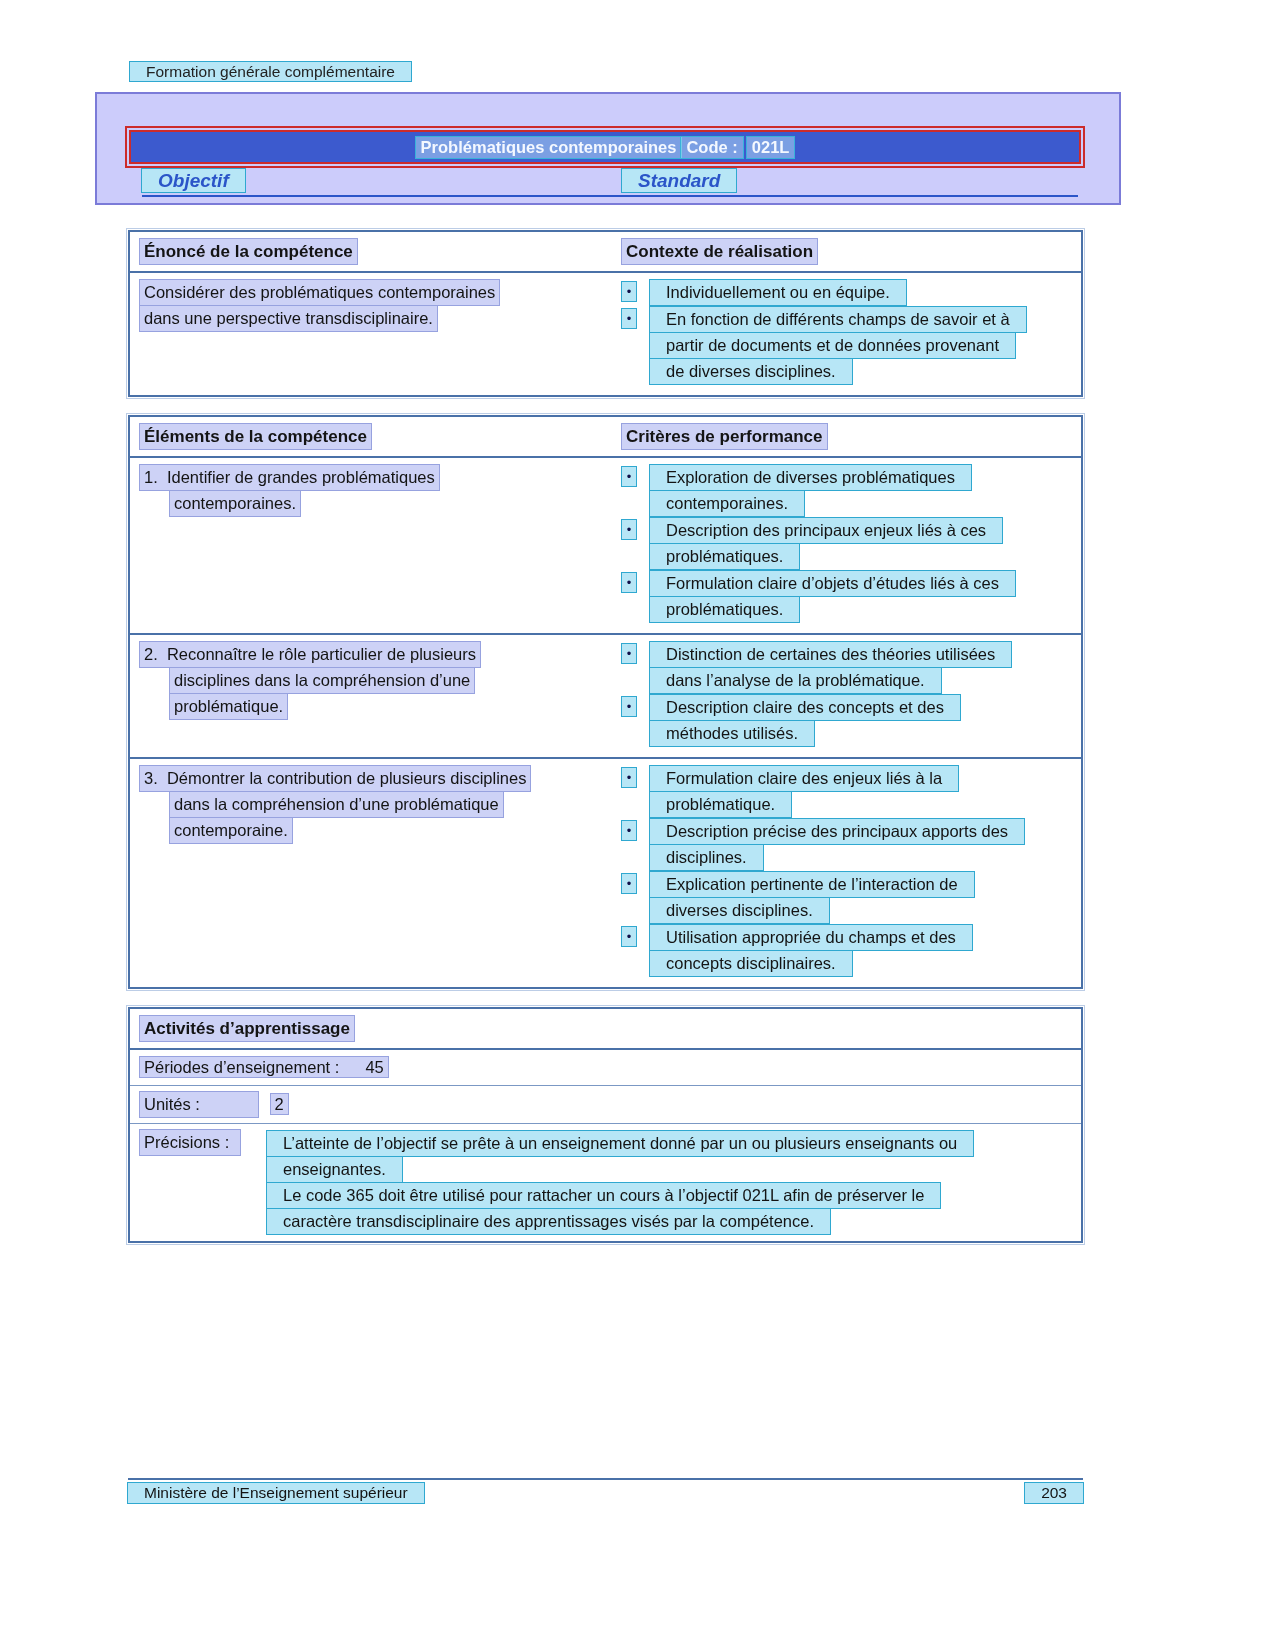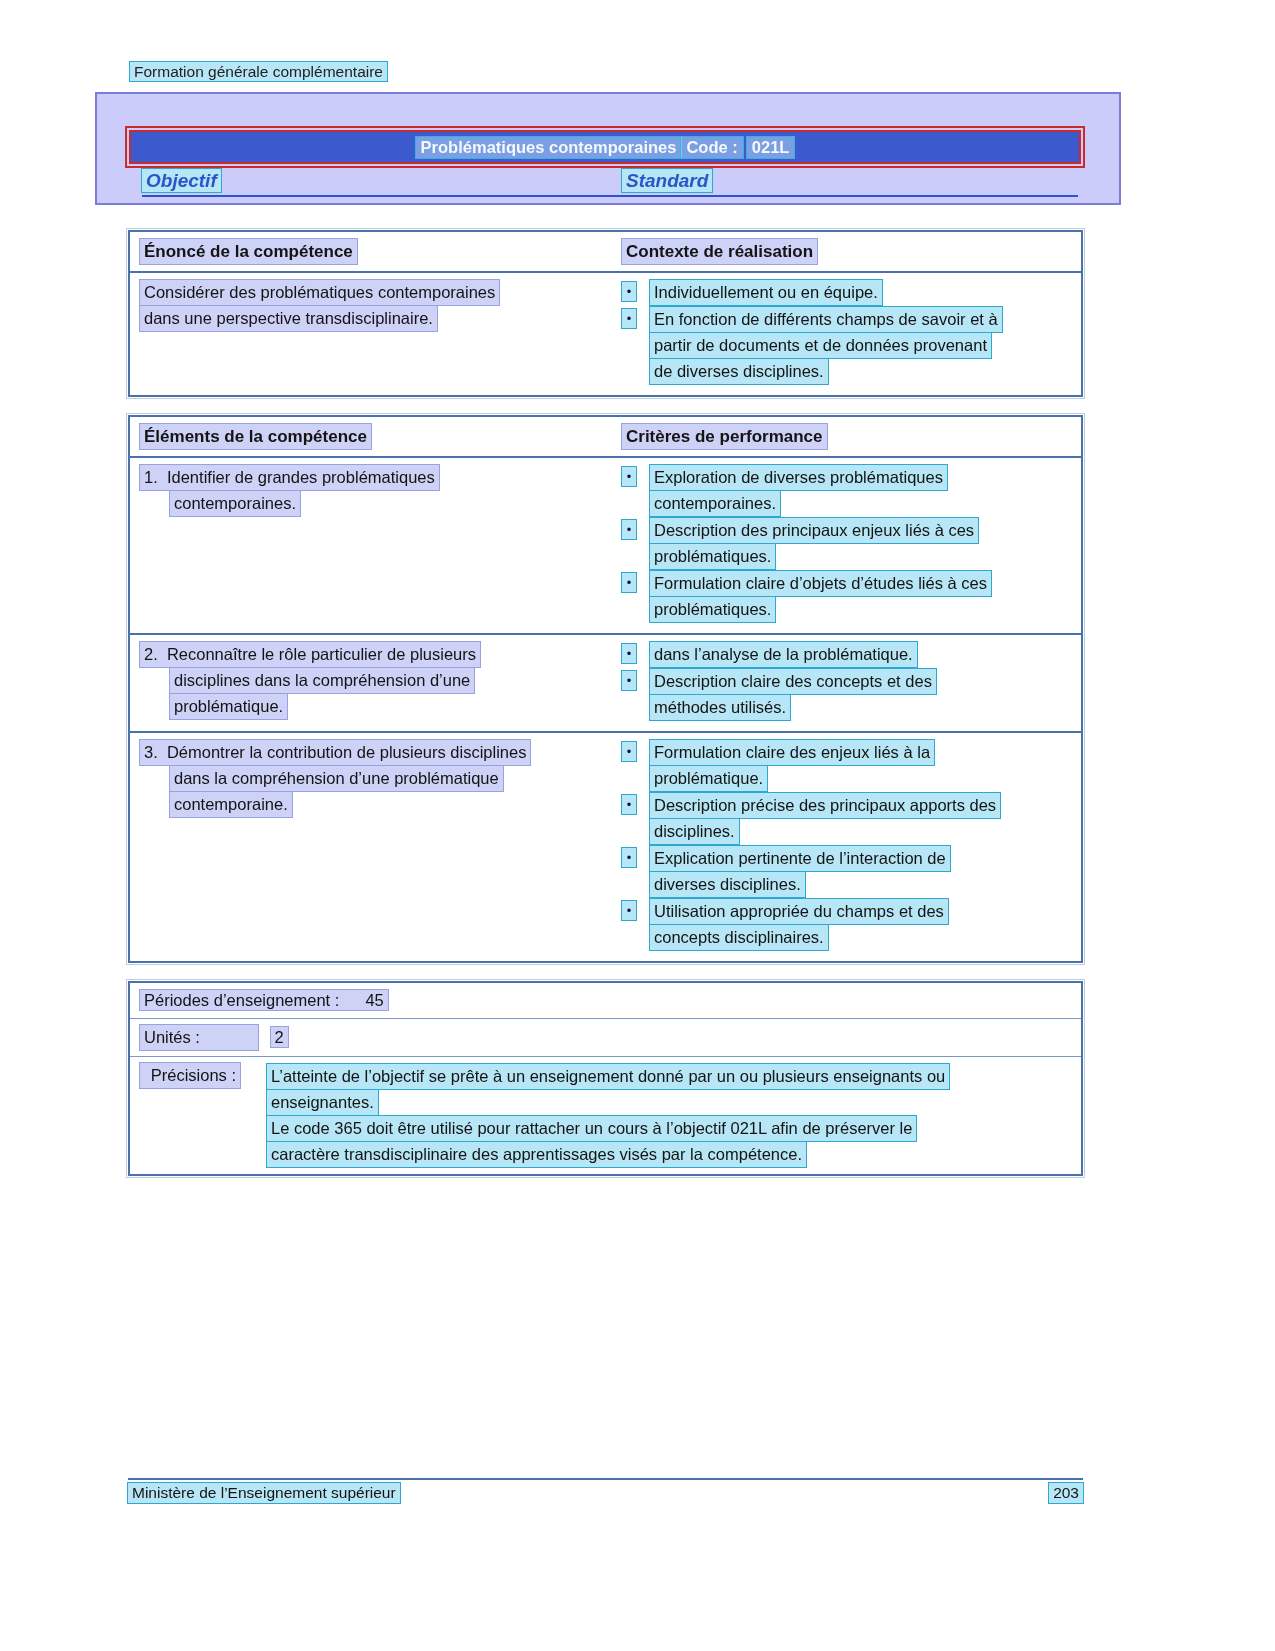"Formation générale complémentaire" .hl-c { padding: 1px 4px -> 1px 16px }
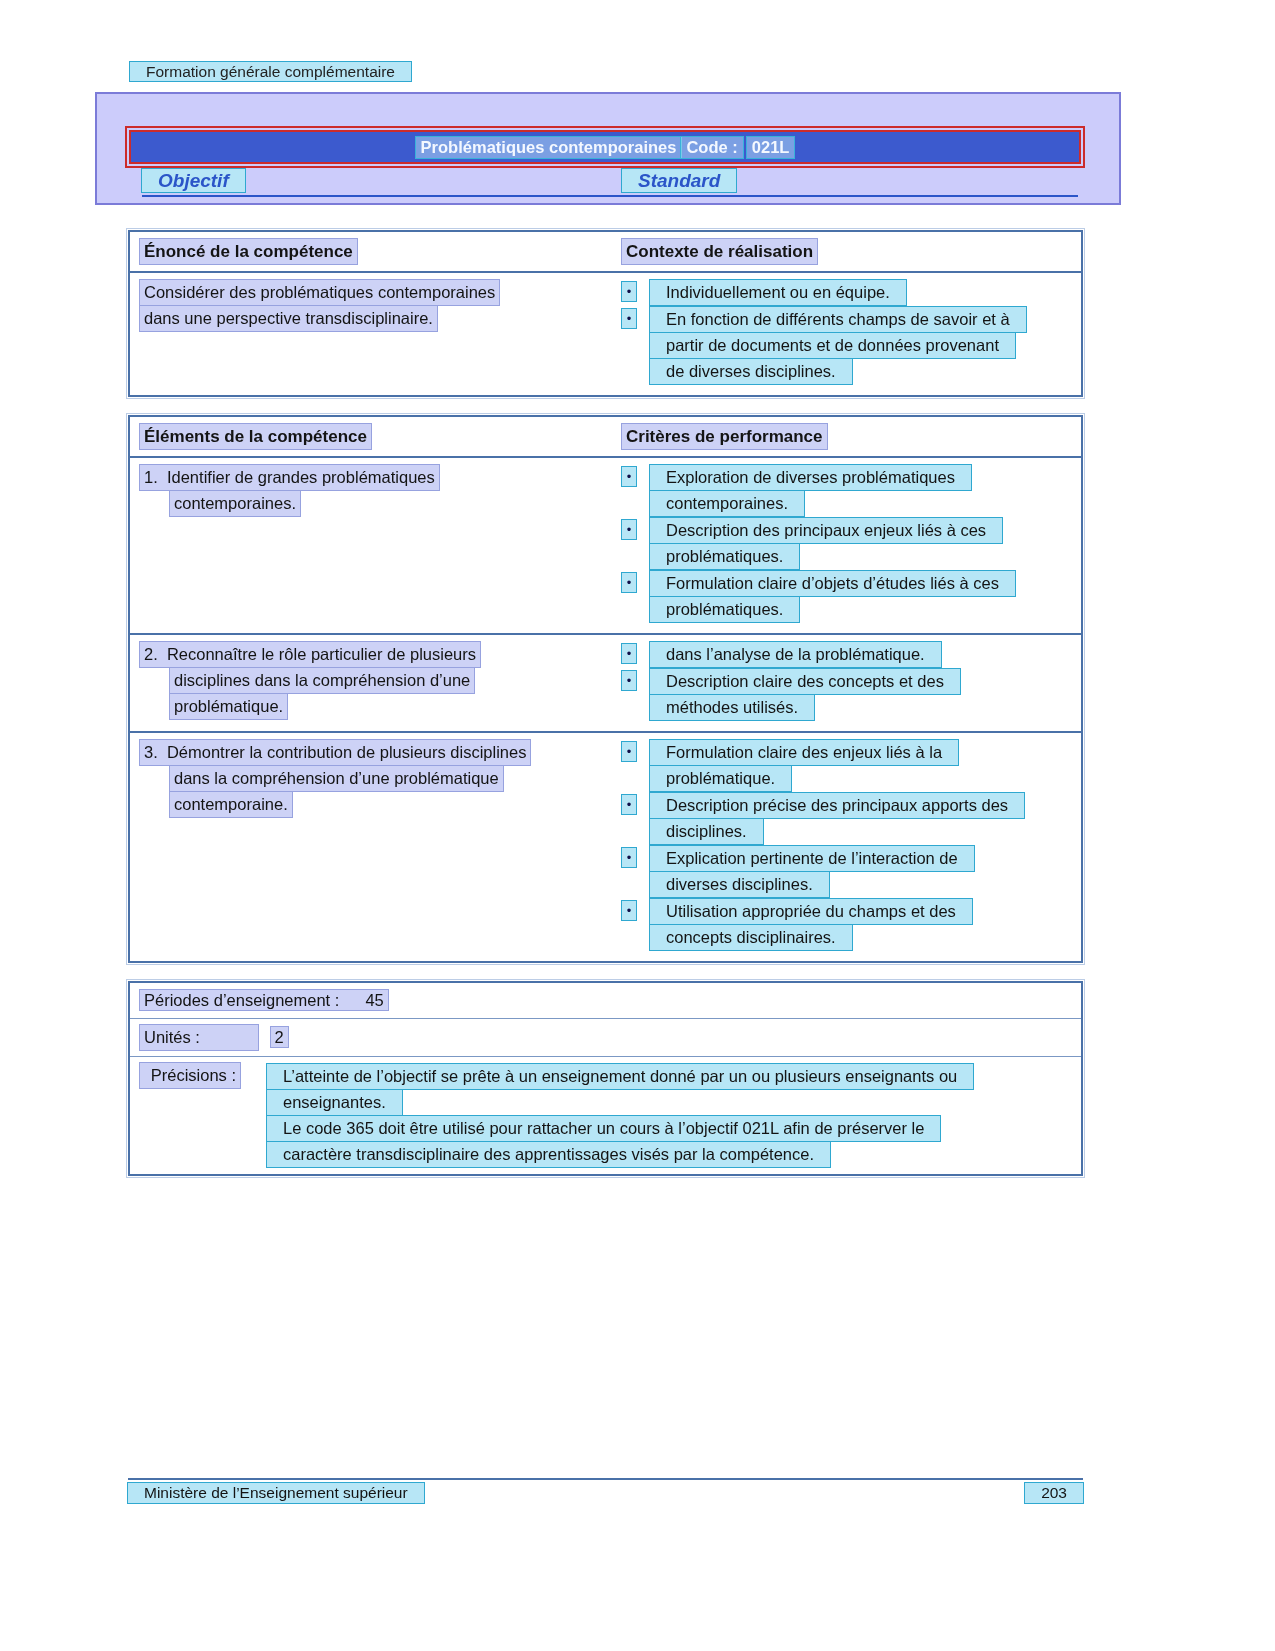"Distinction de certaines des théories" span.line { html: none -> <span>Distinction de certaines des théories utilisées</span> }
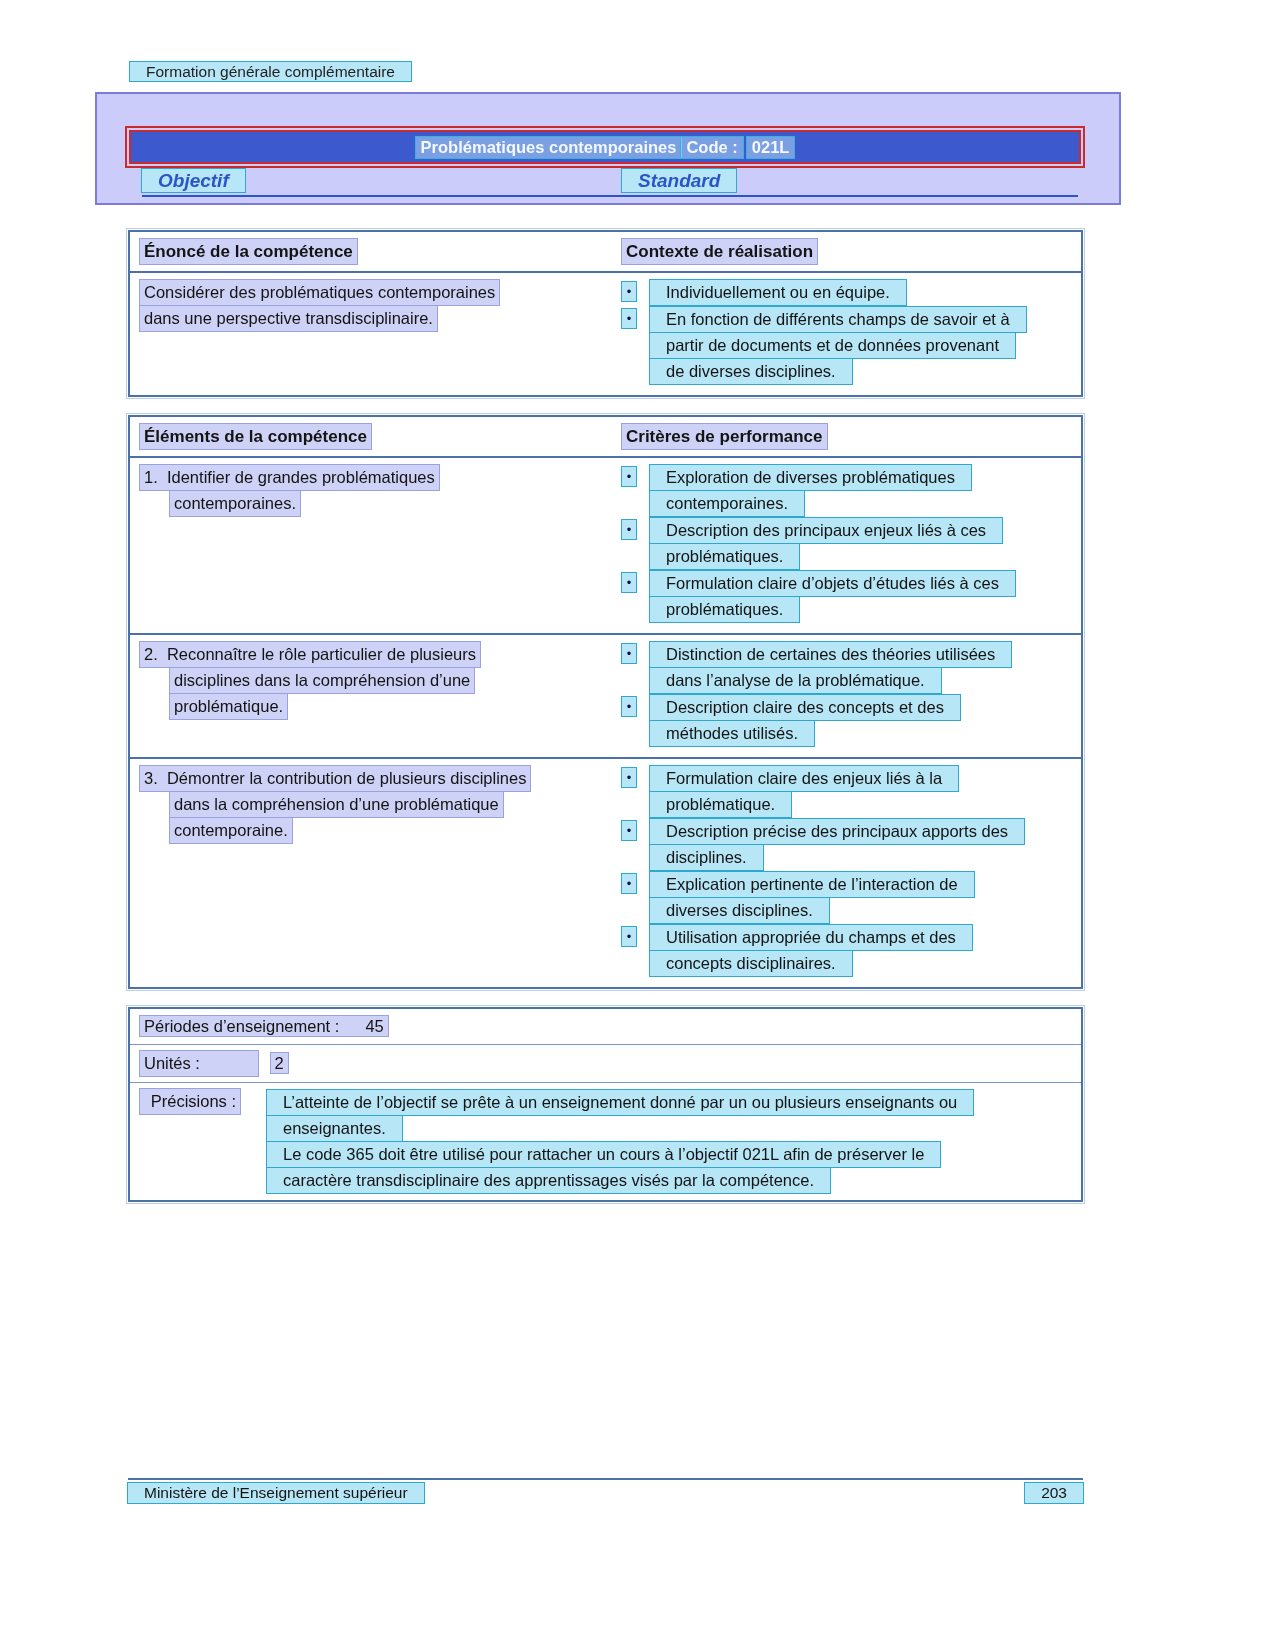"Activités d’apprentissage" div.thead3 { html: none -> <div> <span>Activités d’apprentissage</span> </div> }
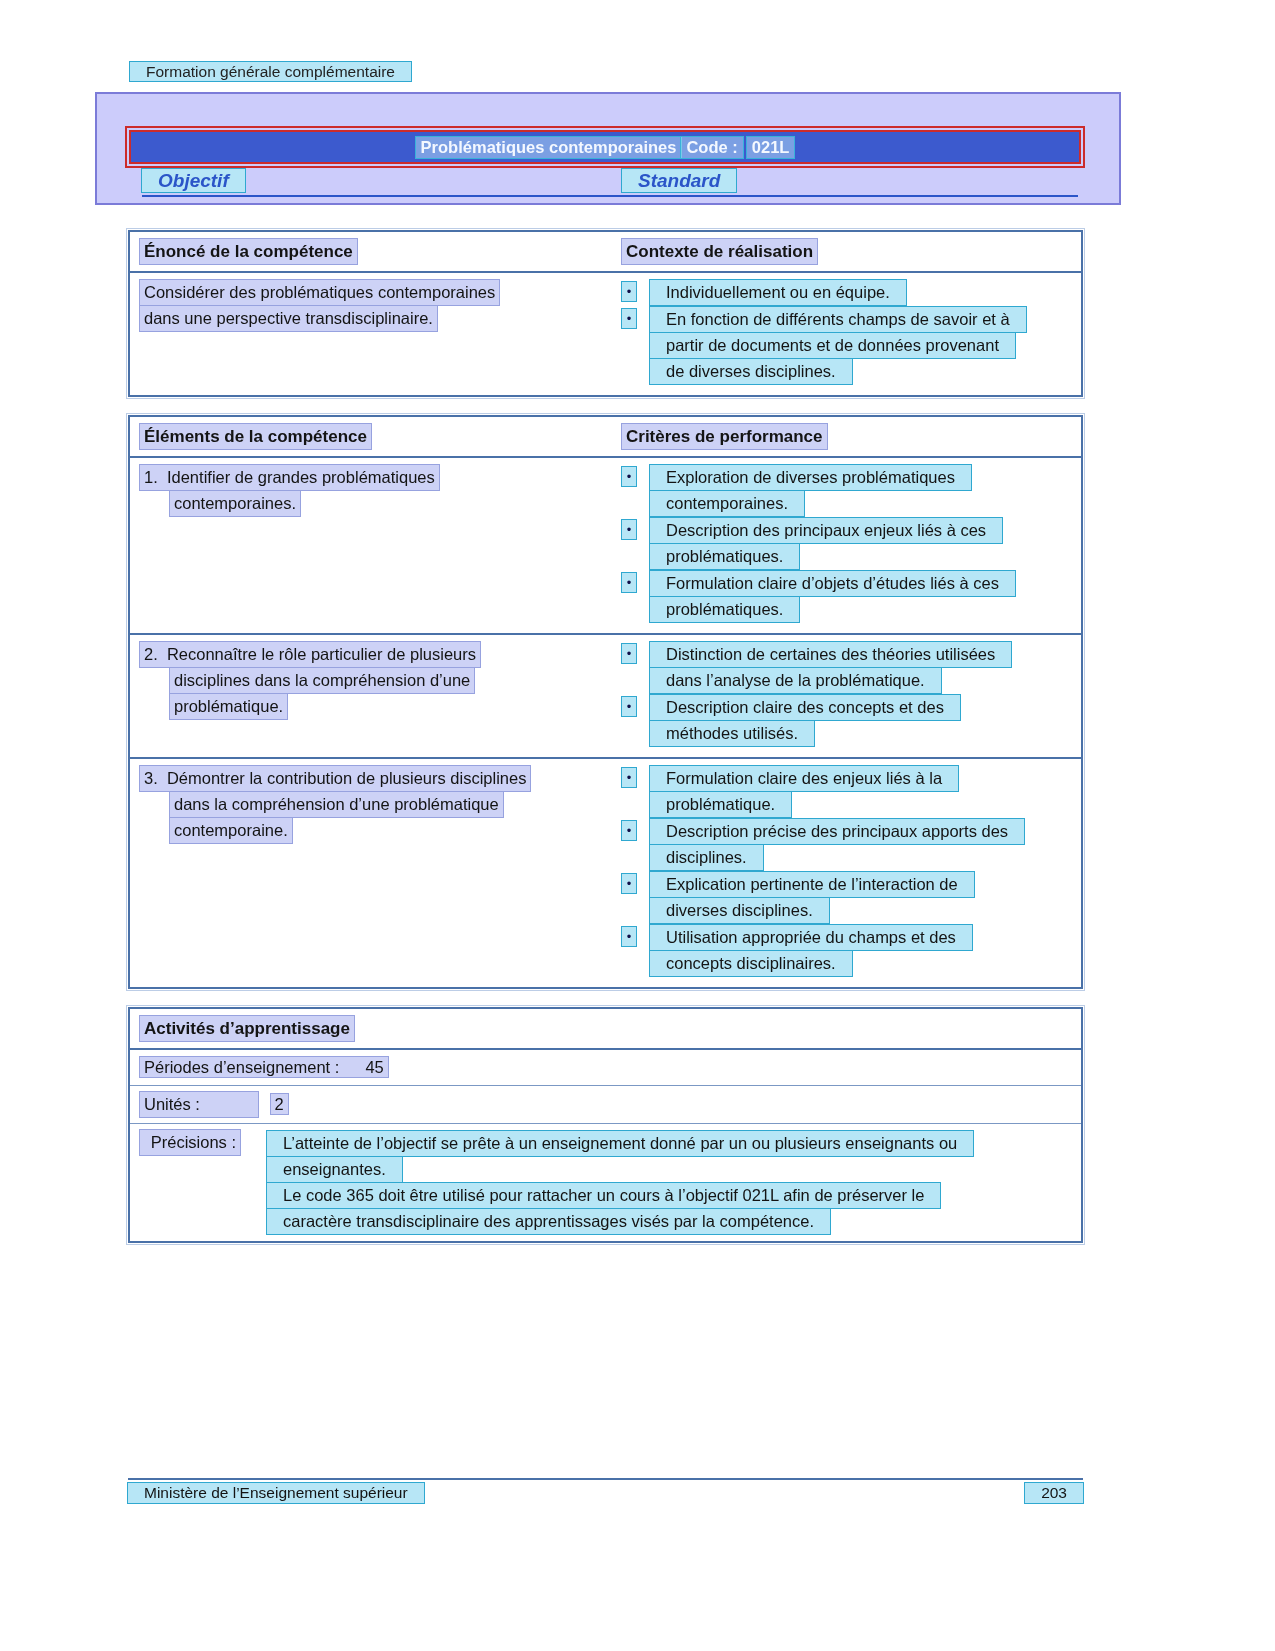"Précisions :" .prec-label { text-align: right -> none }
